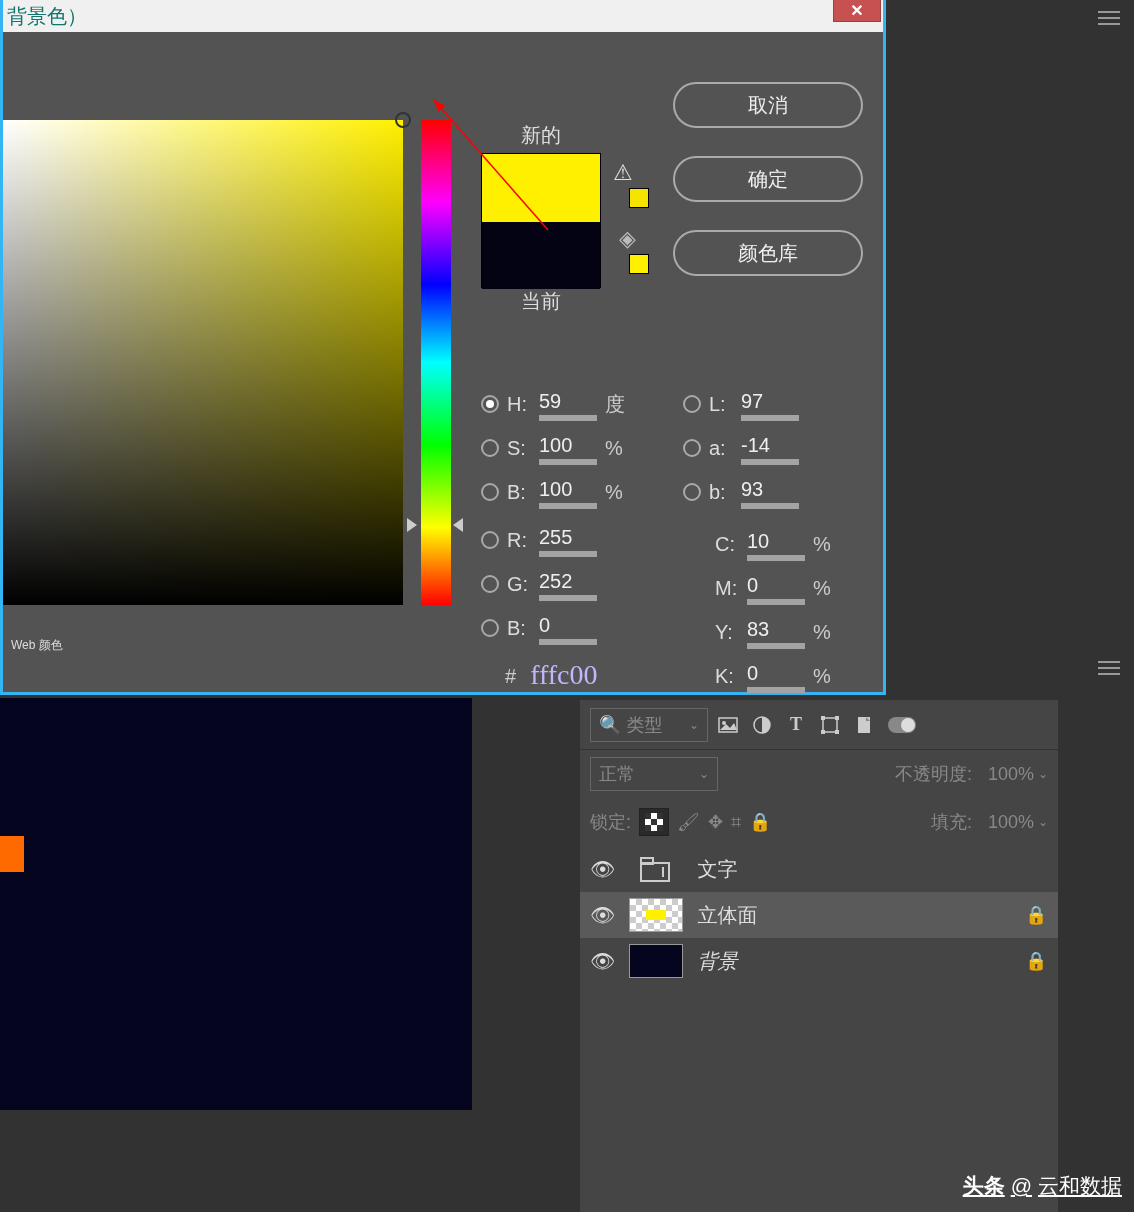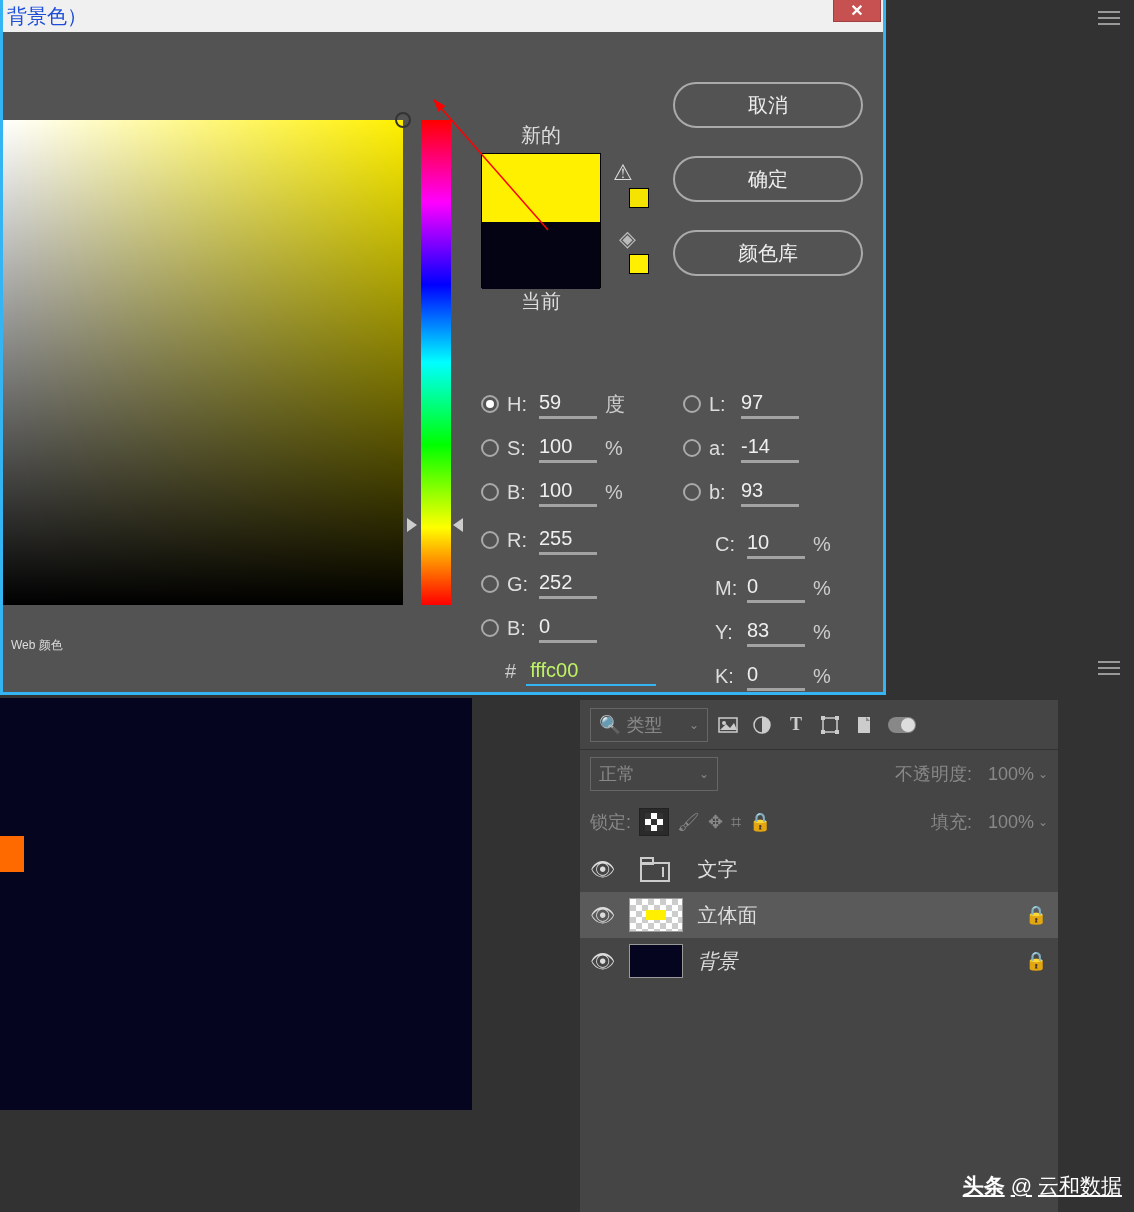"背景色）" .titlebar-title { color: #1d4ed8 -> #0f766e }
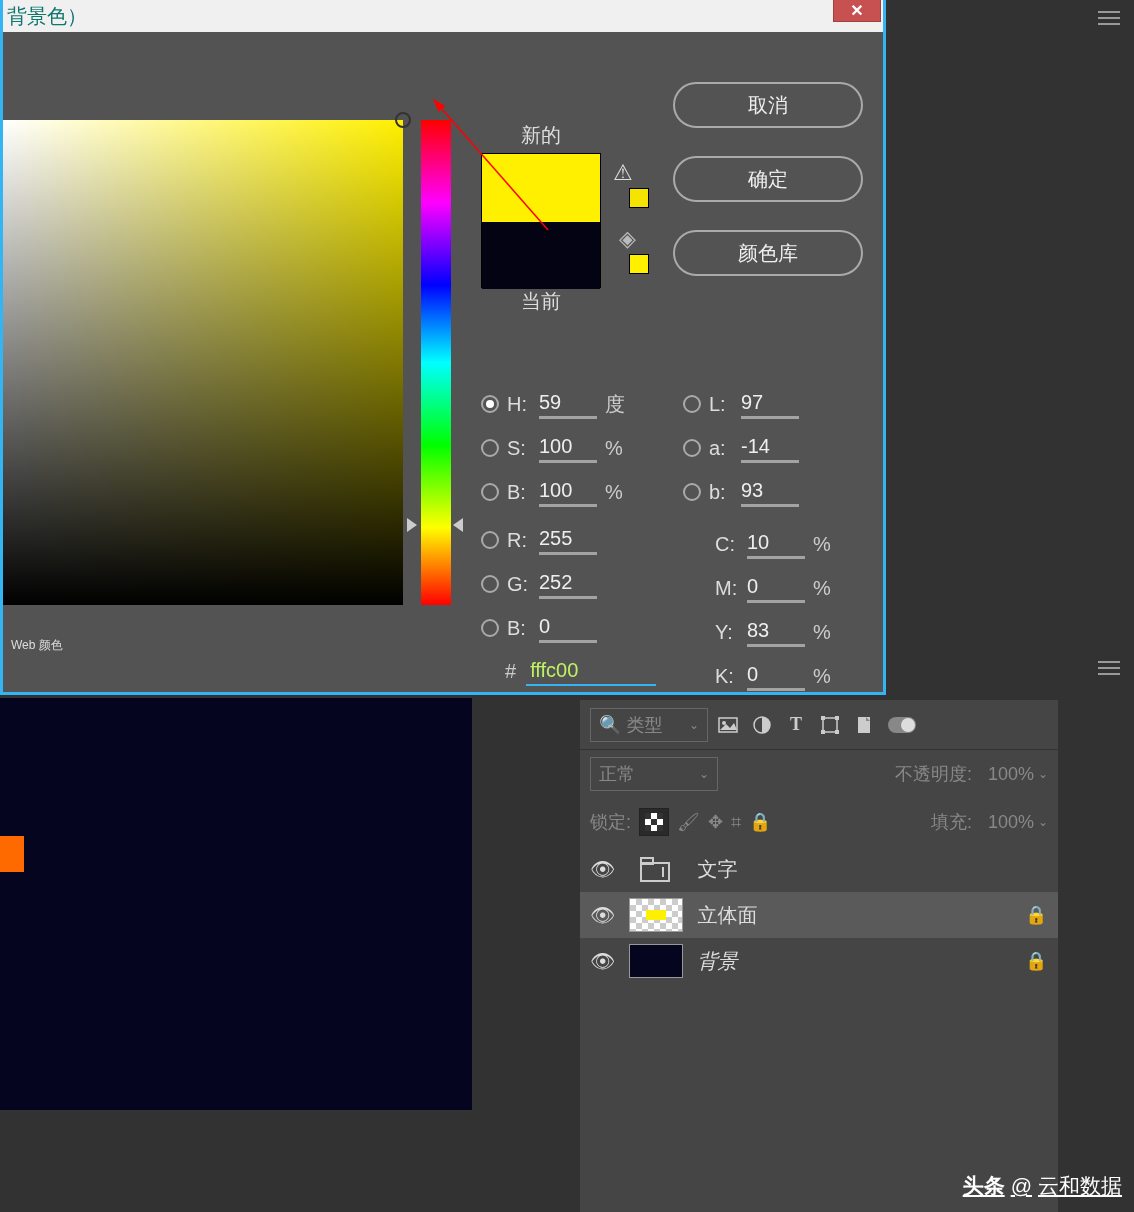"59" .vinp { border-bottom: 3px solid #a3a3a3 -> 6px solid #a3a3a3 }
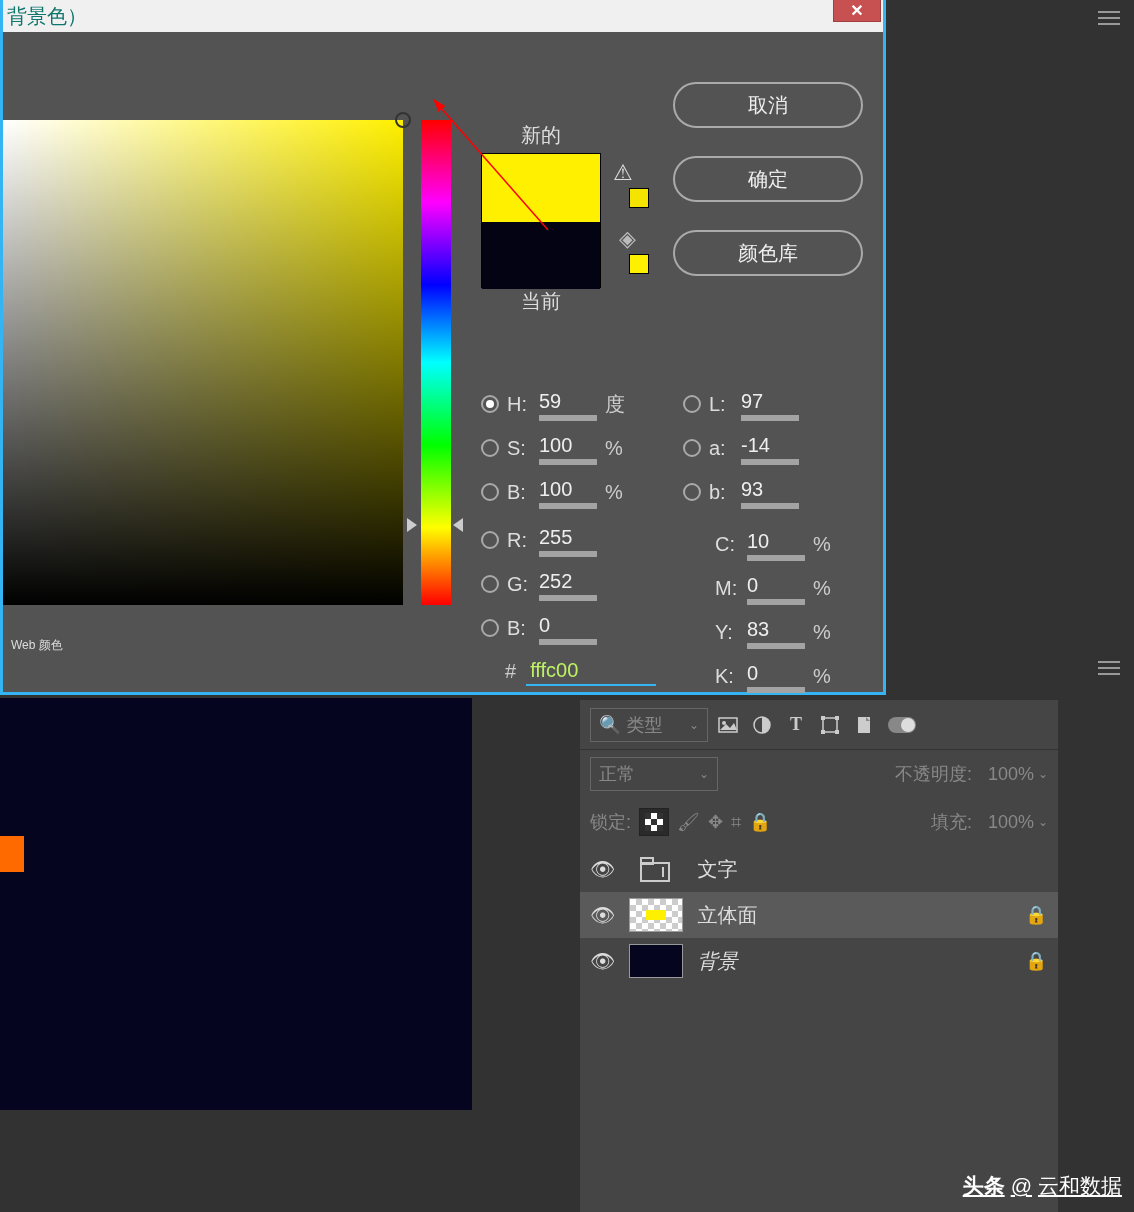"fffc00" .hex-inp { color: #bef264 -> #c4b5fd; font-family: none -> Liberation Serif, serif; font-size: 20px -> 28px }
